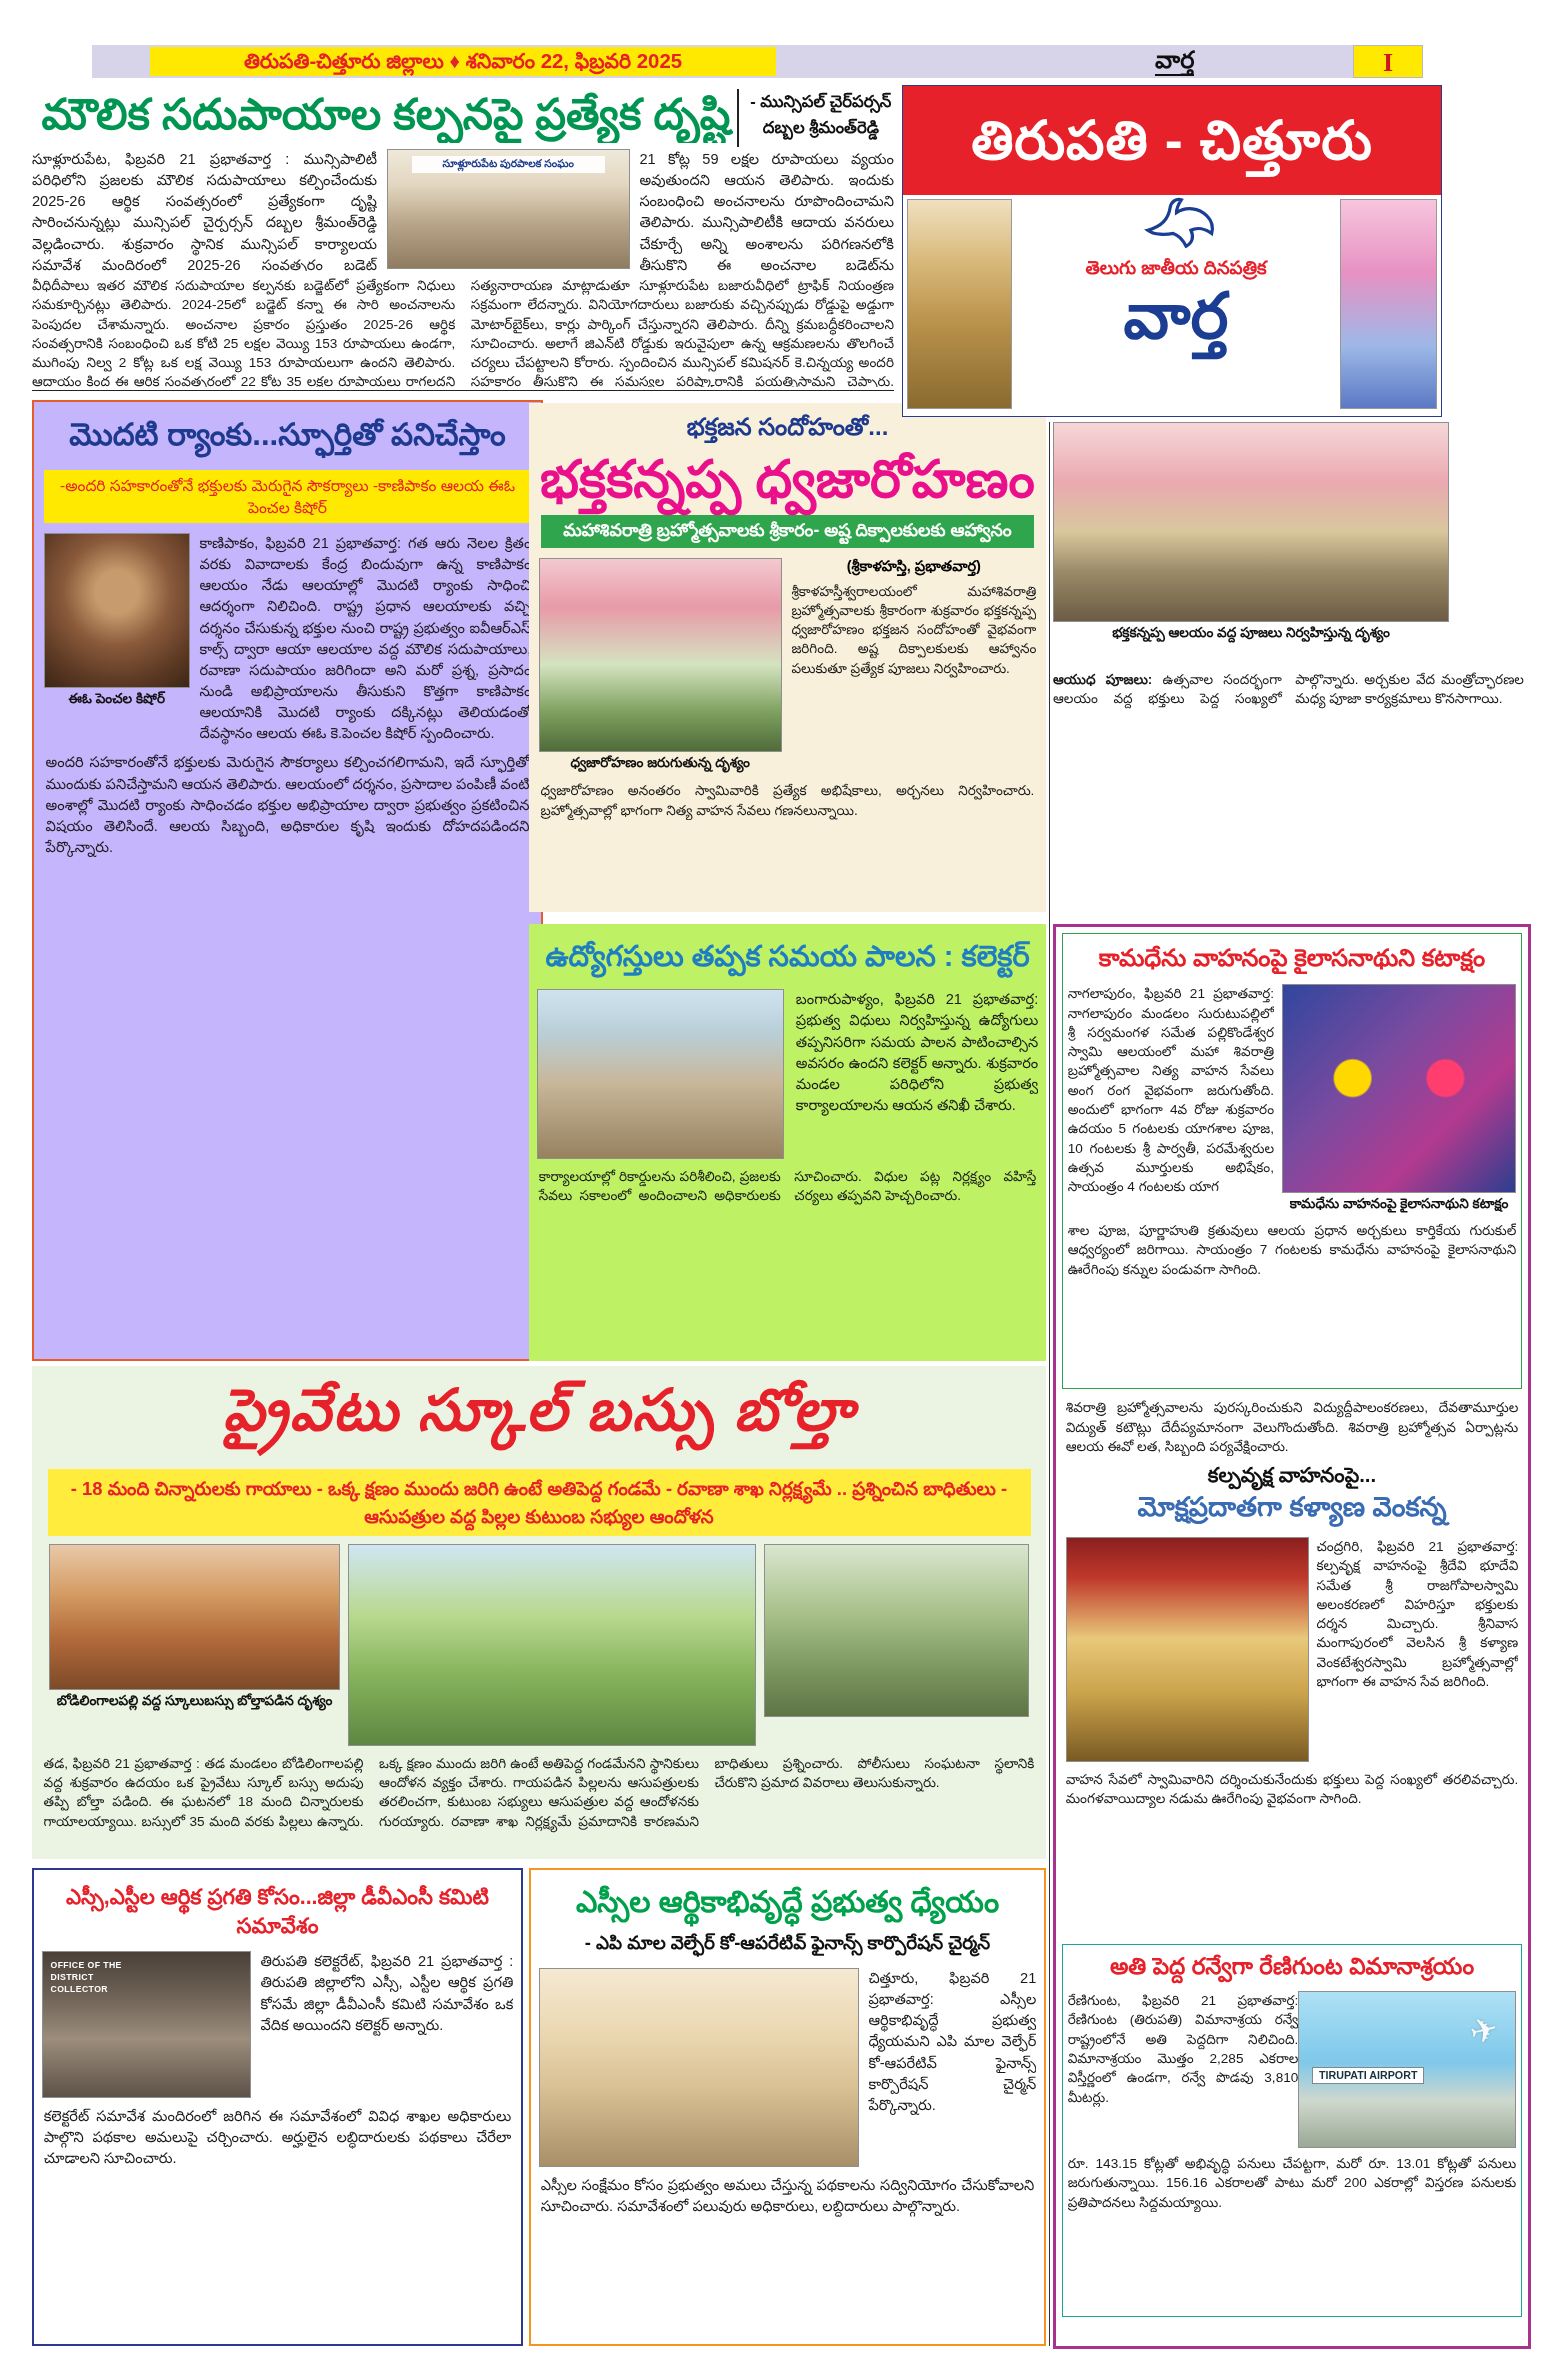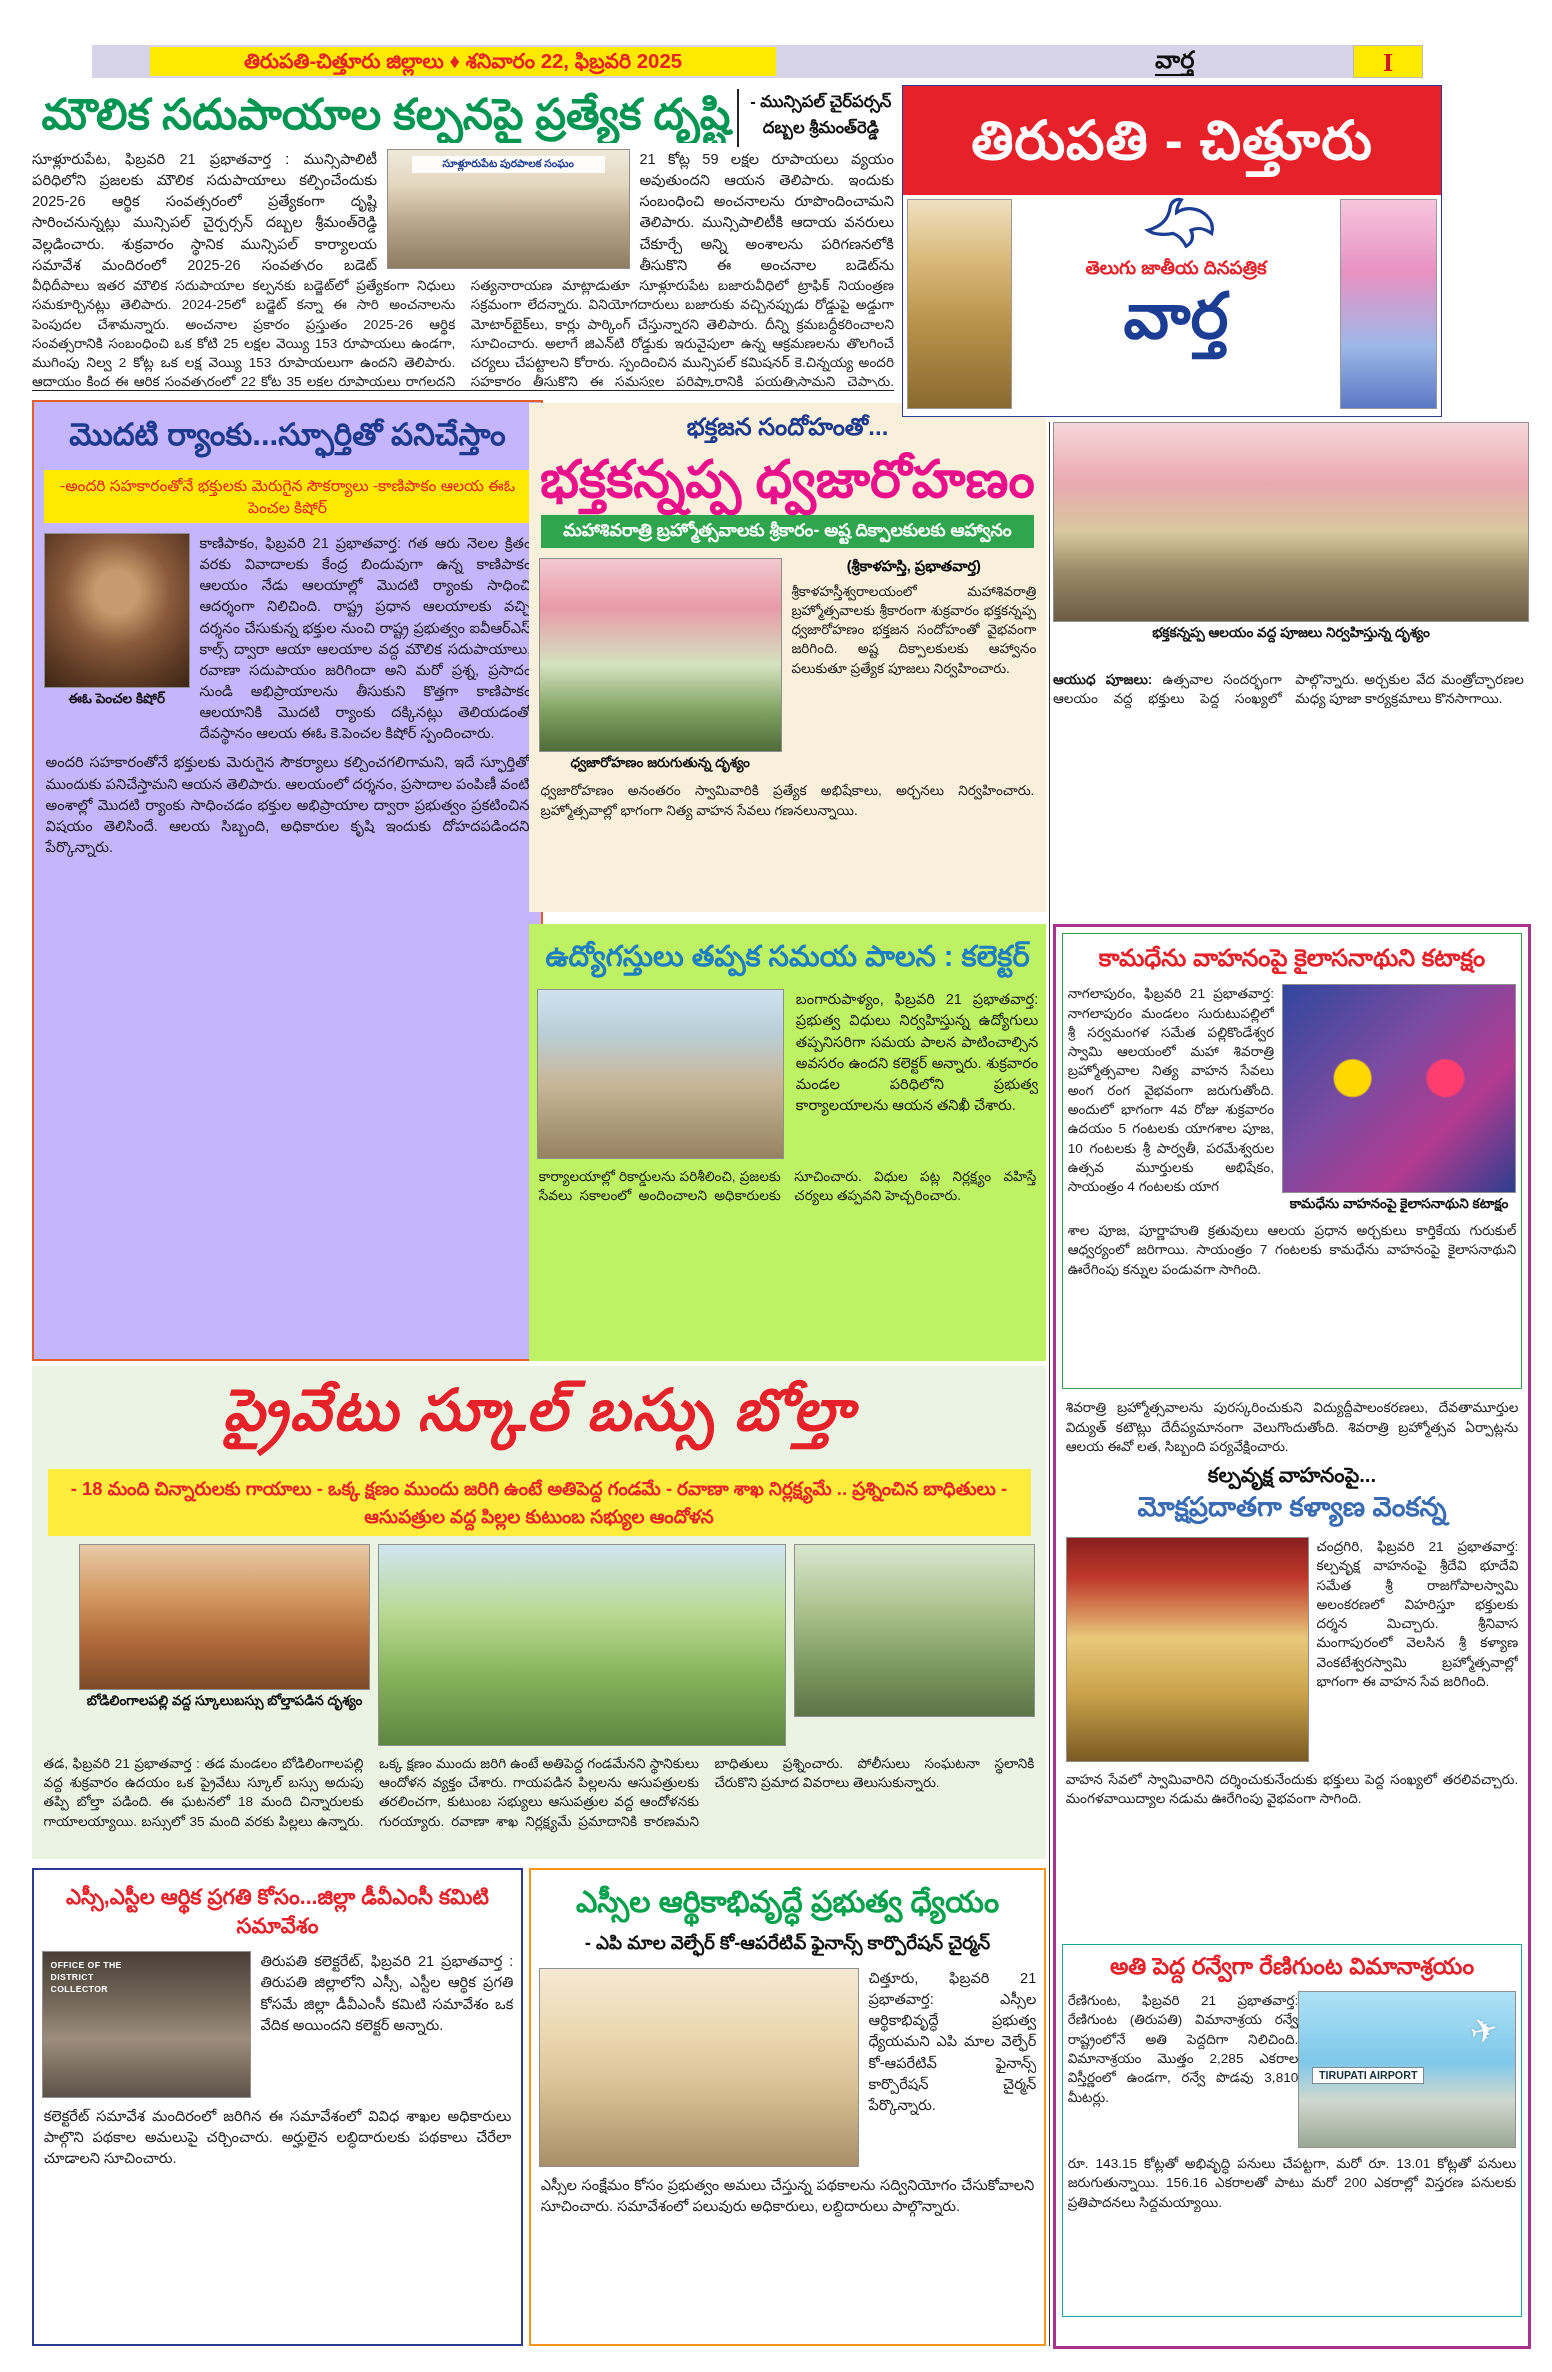"భక్తకన్నప్ప ఆలయం వద్ద పూజలు" .rt-photoblock { width: 476px -> 396px }
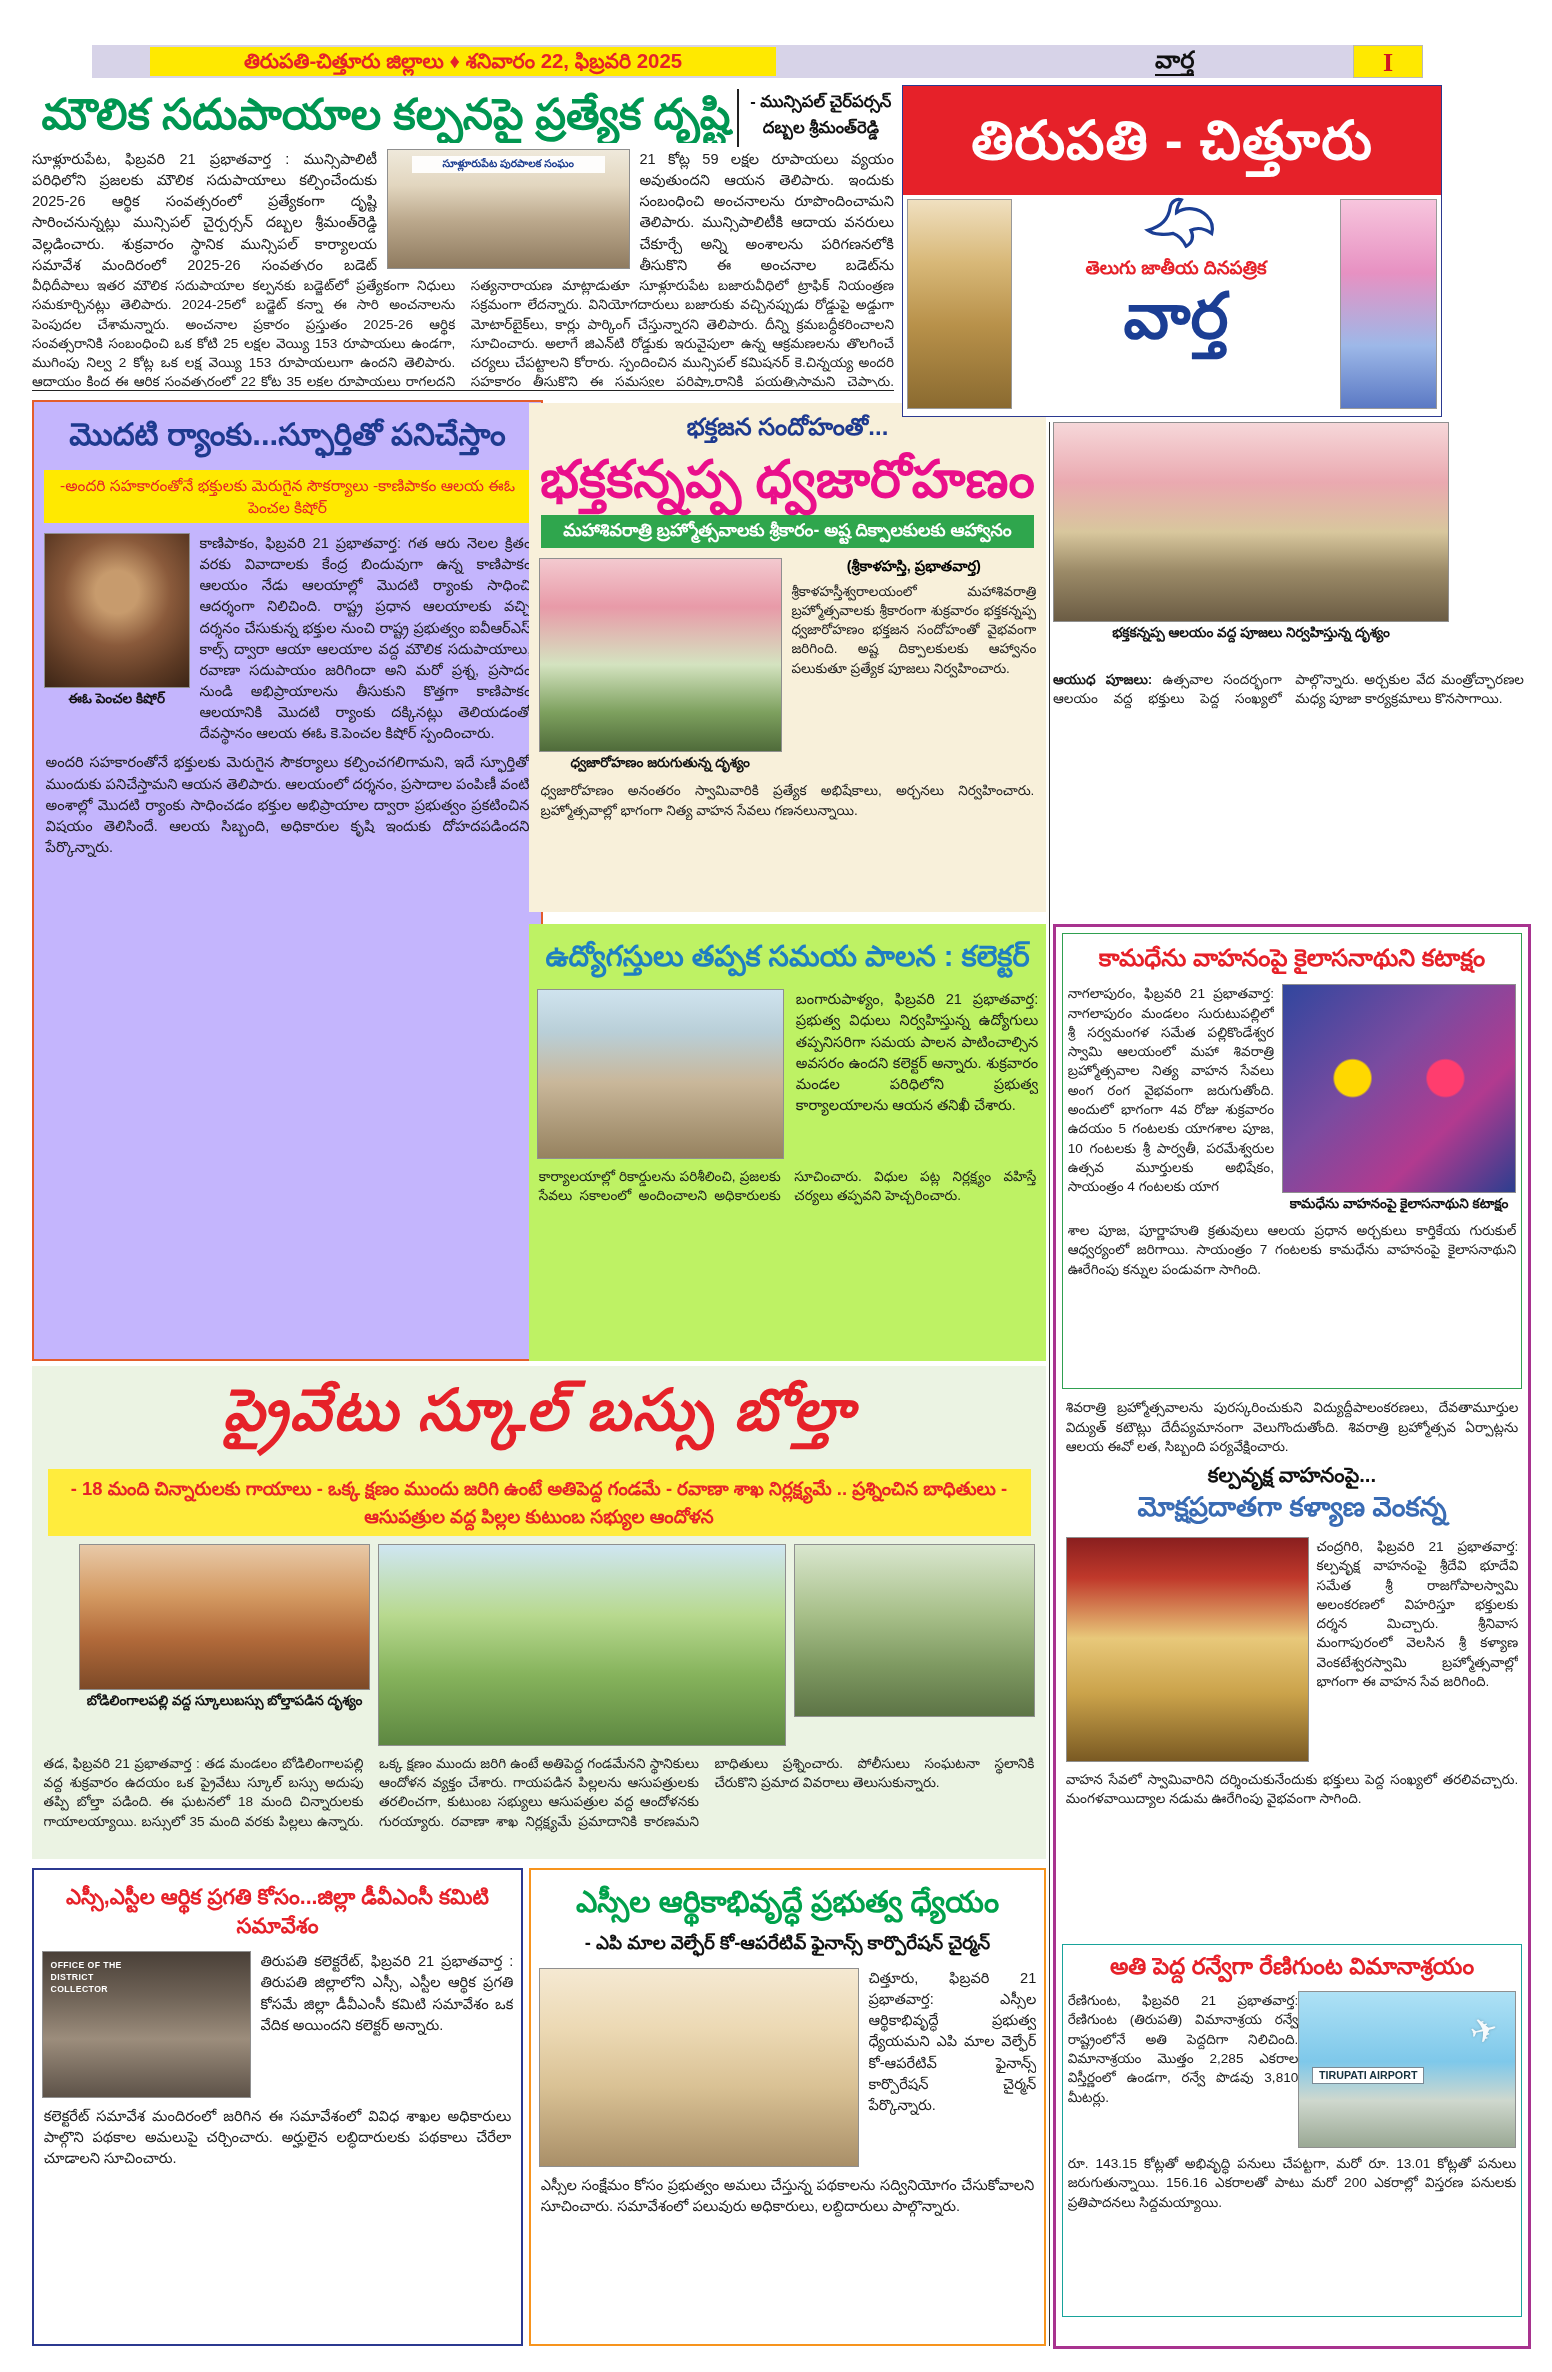"బోడిలింగాలపల్లి వద్ద స్కూలుబస్సు" .b-photos { margin-left: 36px -> none; padding: 0 11px -> 0 17px }
